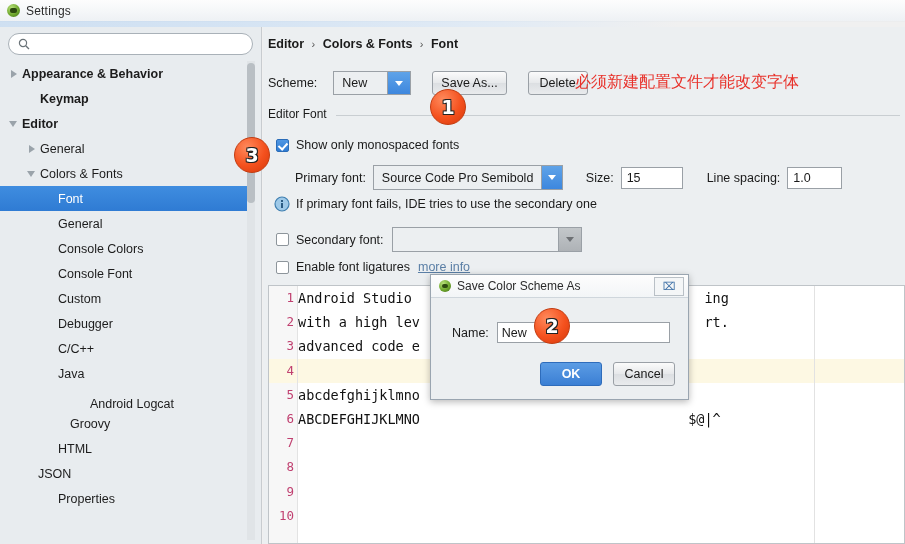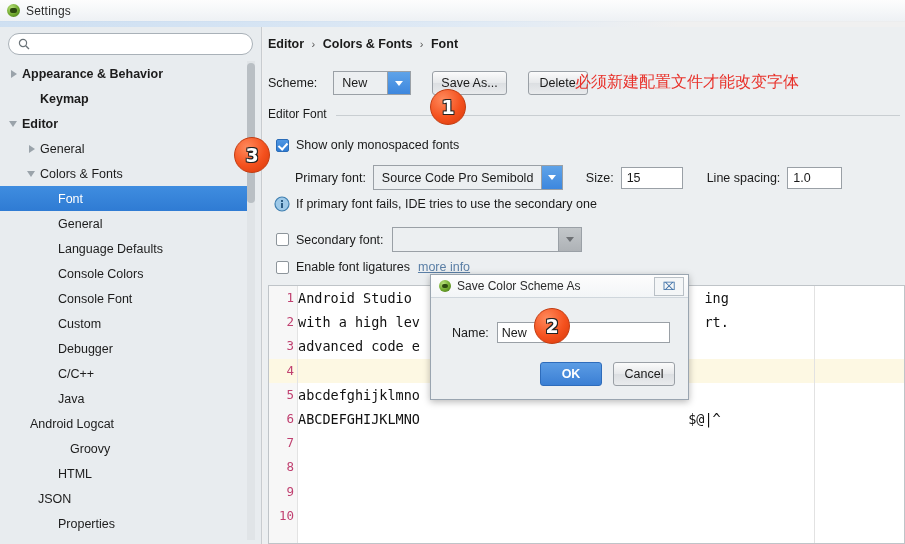"Language Defaults" div.tnode { html: <div> <span></span> <span>Language Defaults</span> </div> -> none }
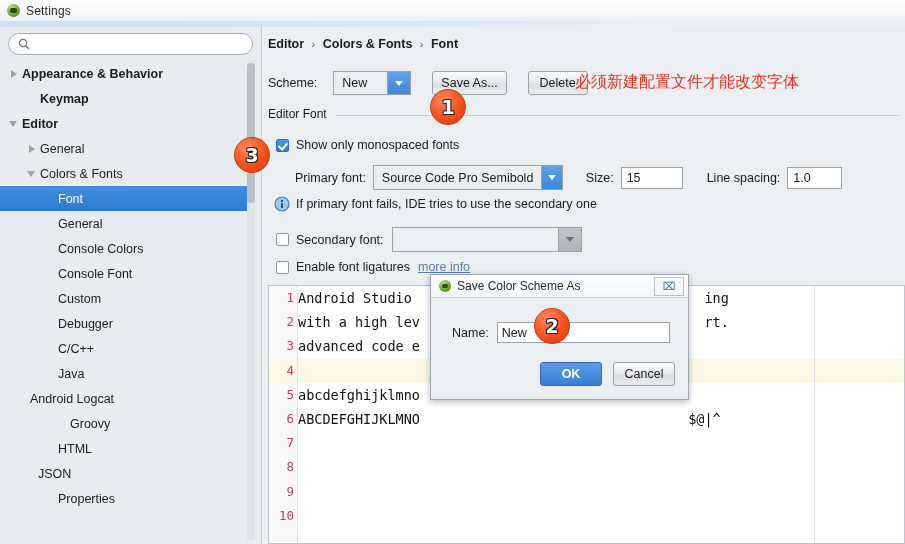"Android Logcat" div.tnode { flex-direction: none -> column }
